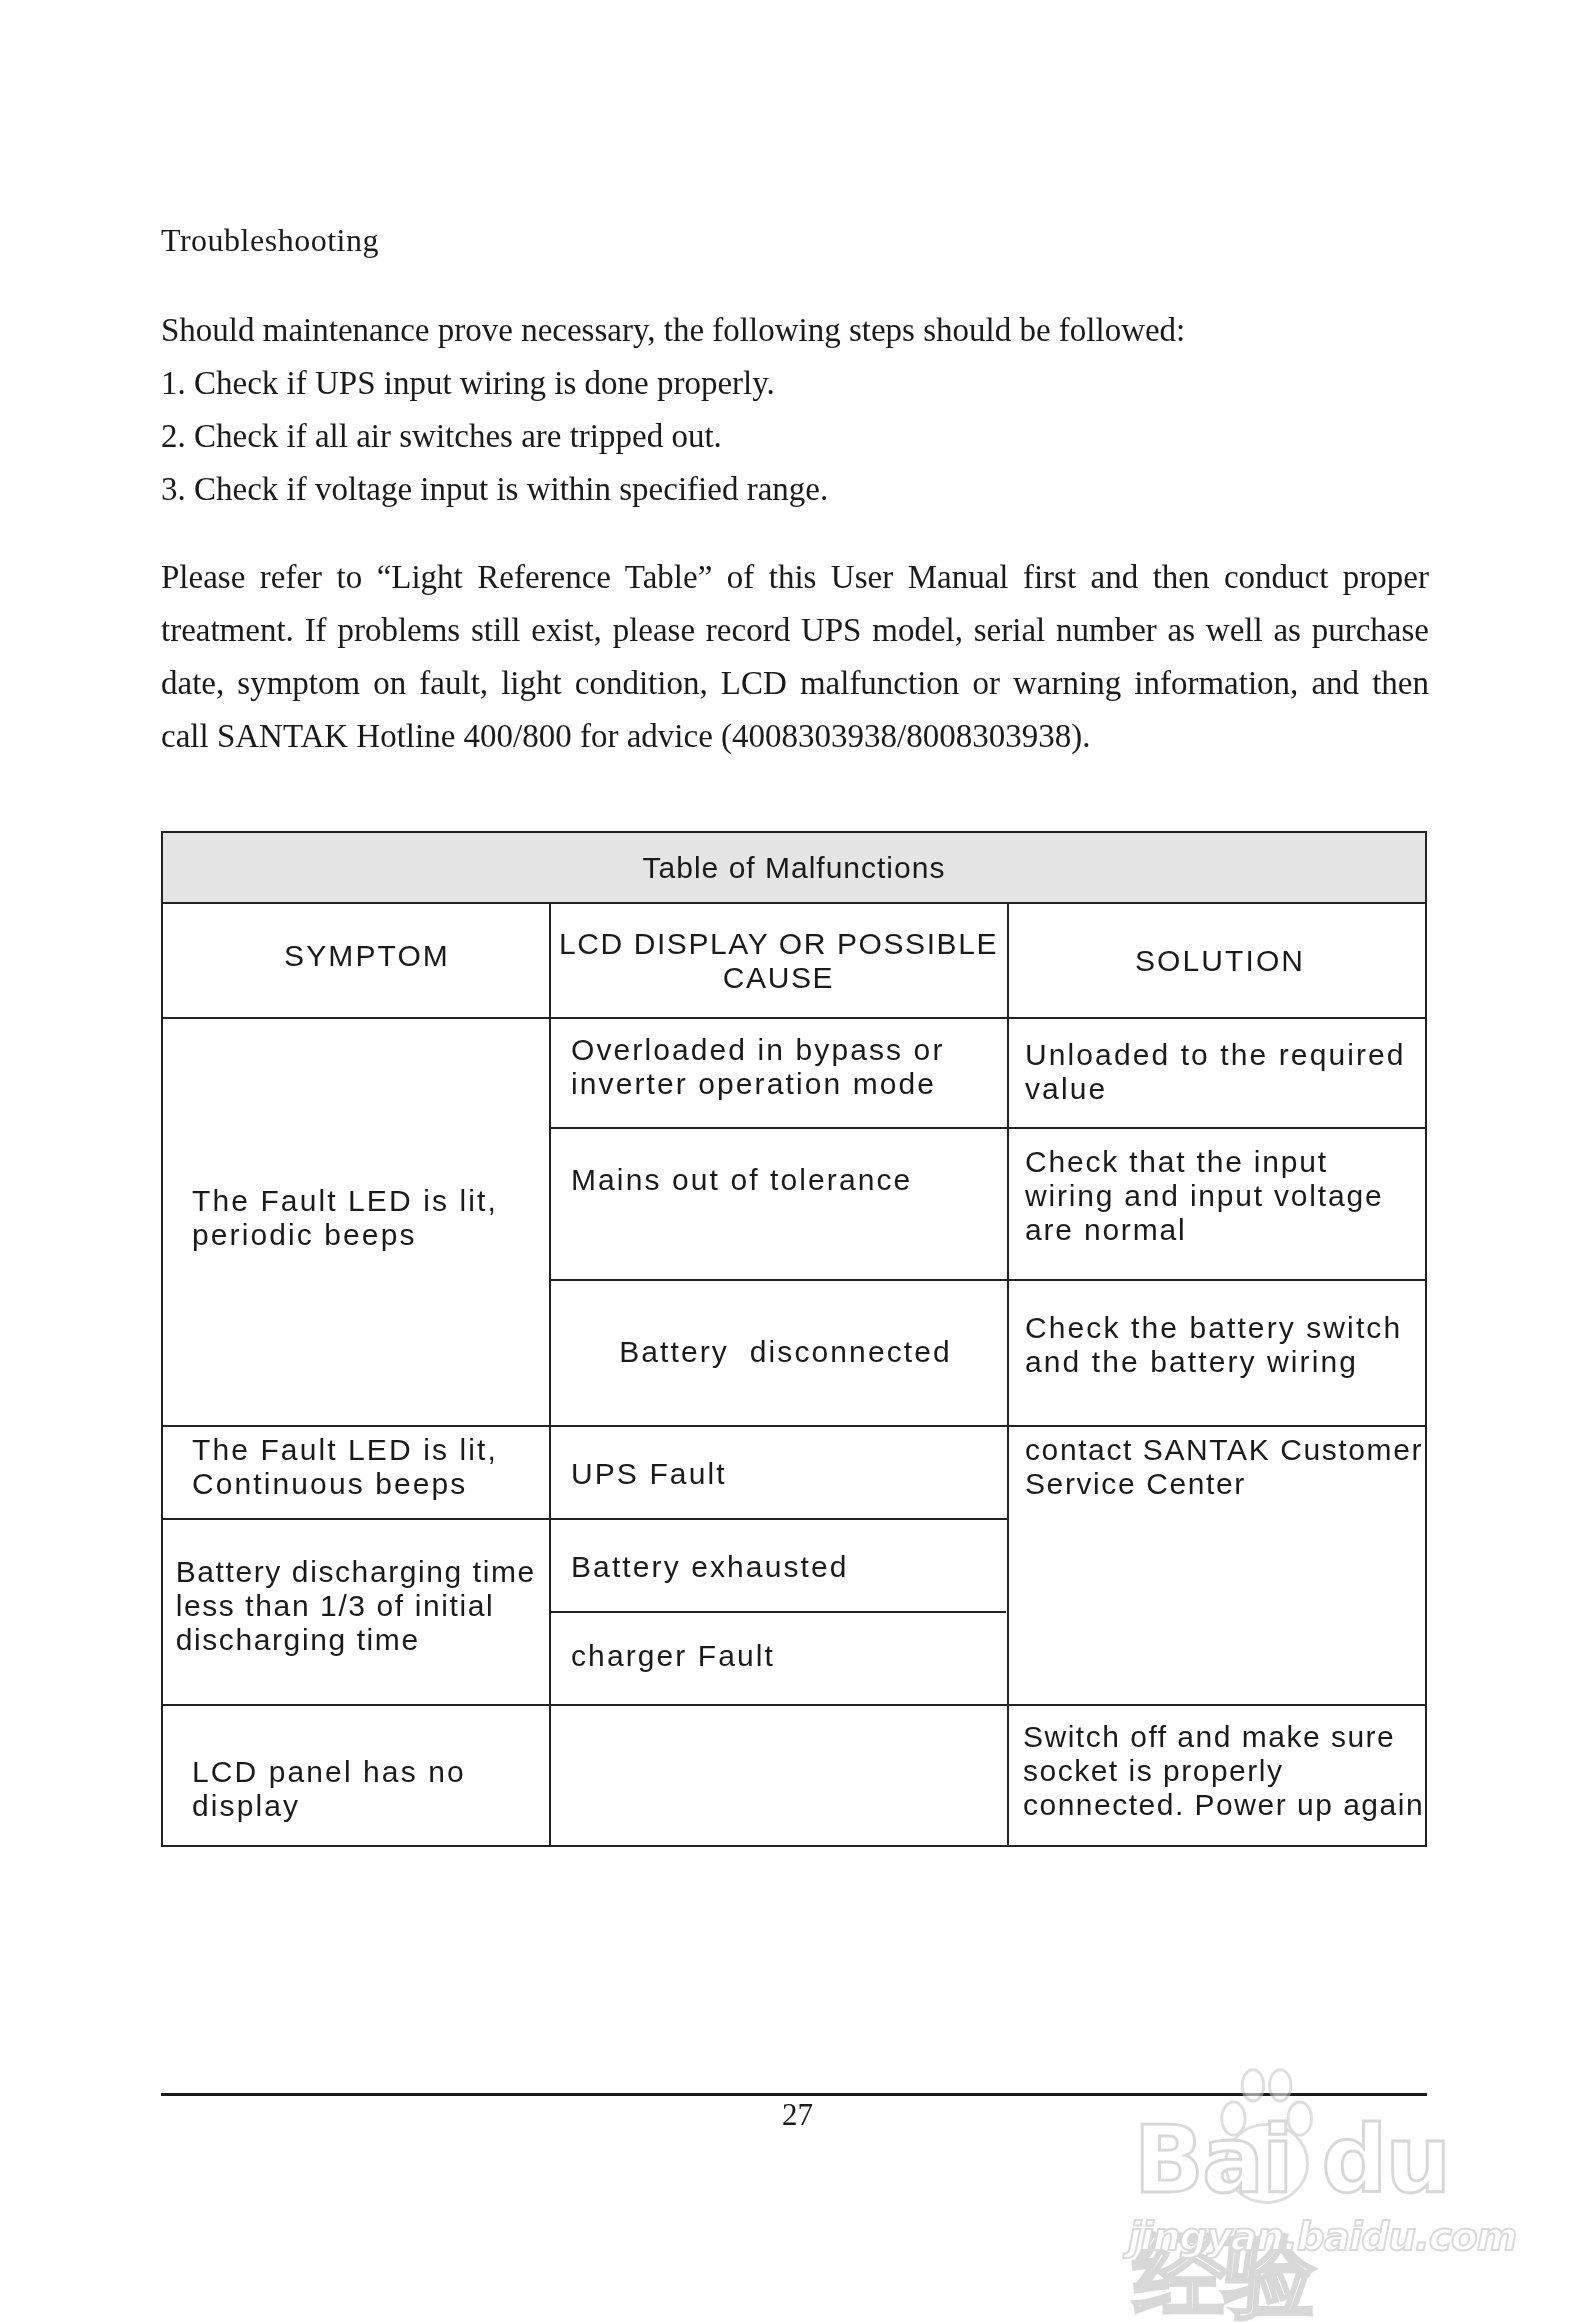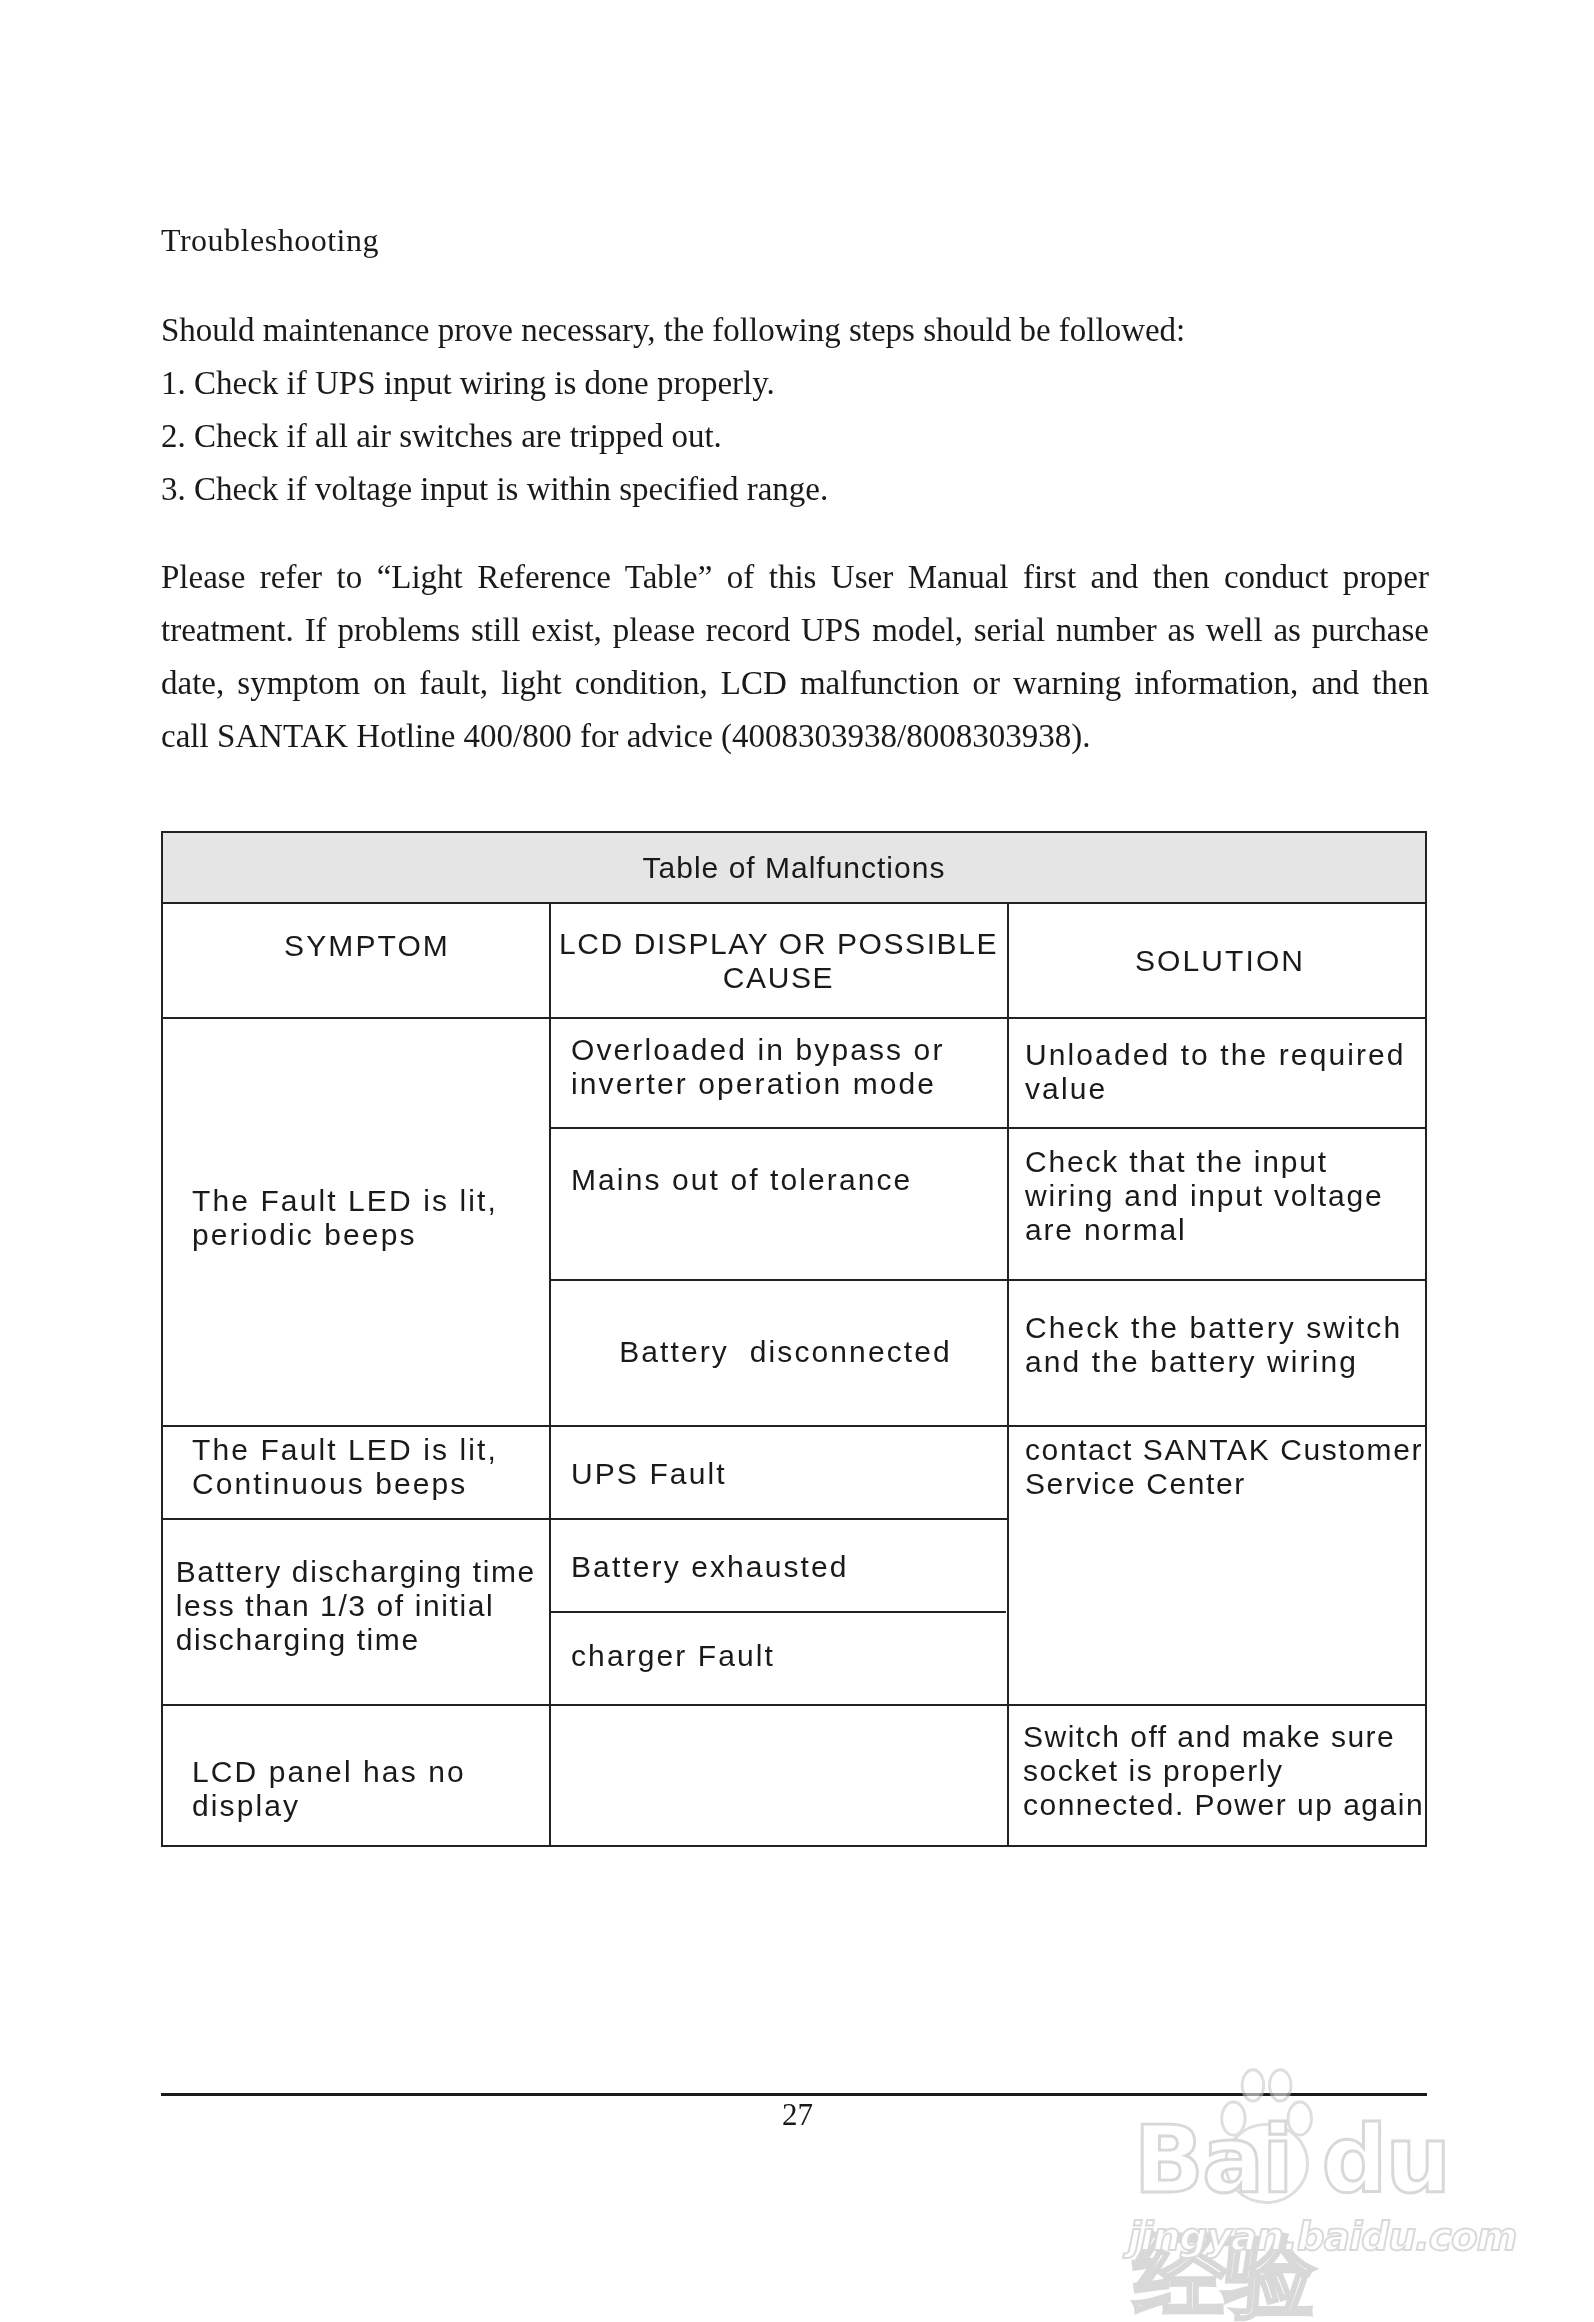"SYMPTOM" div.cell { top: 56px -> 66px }
